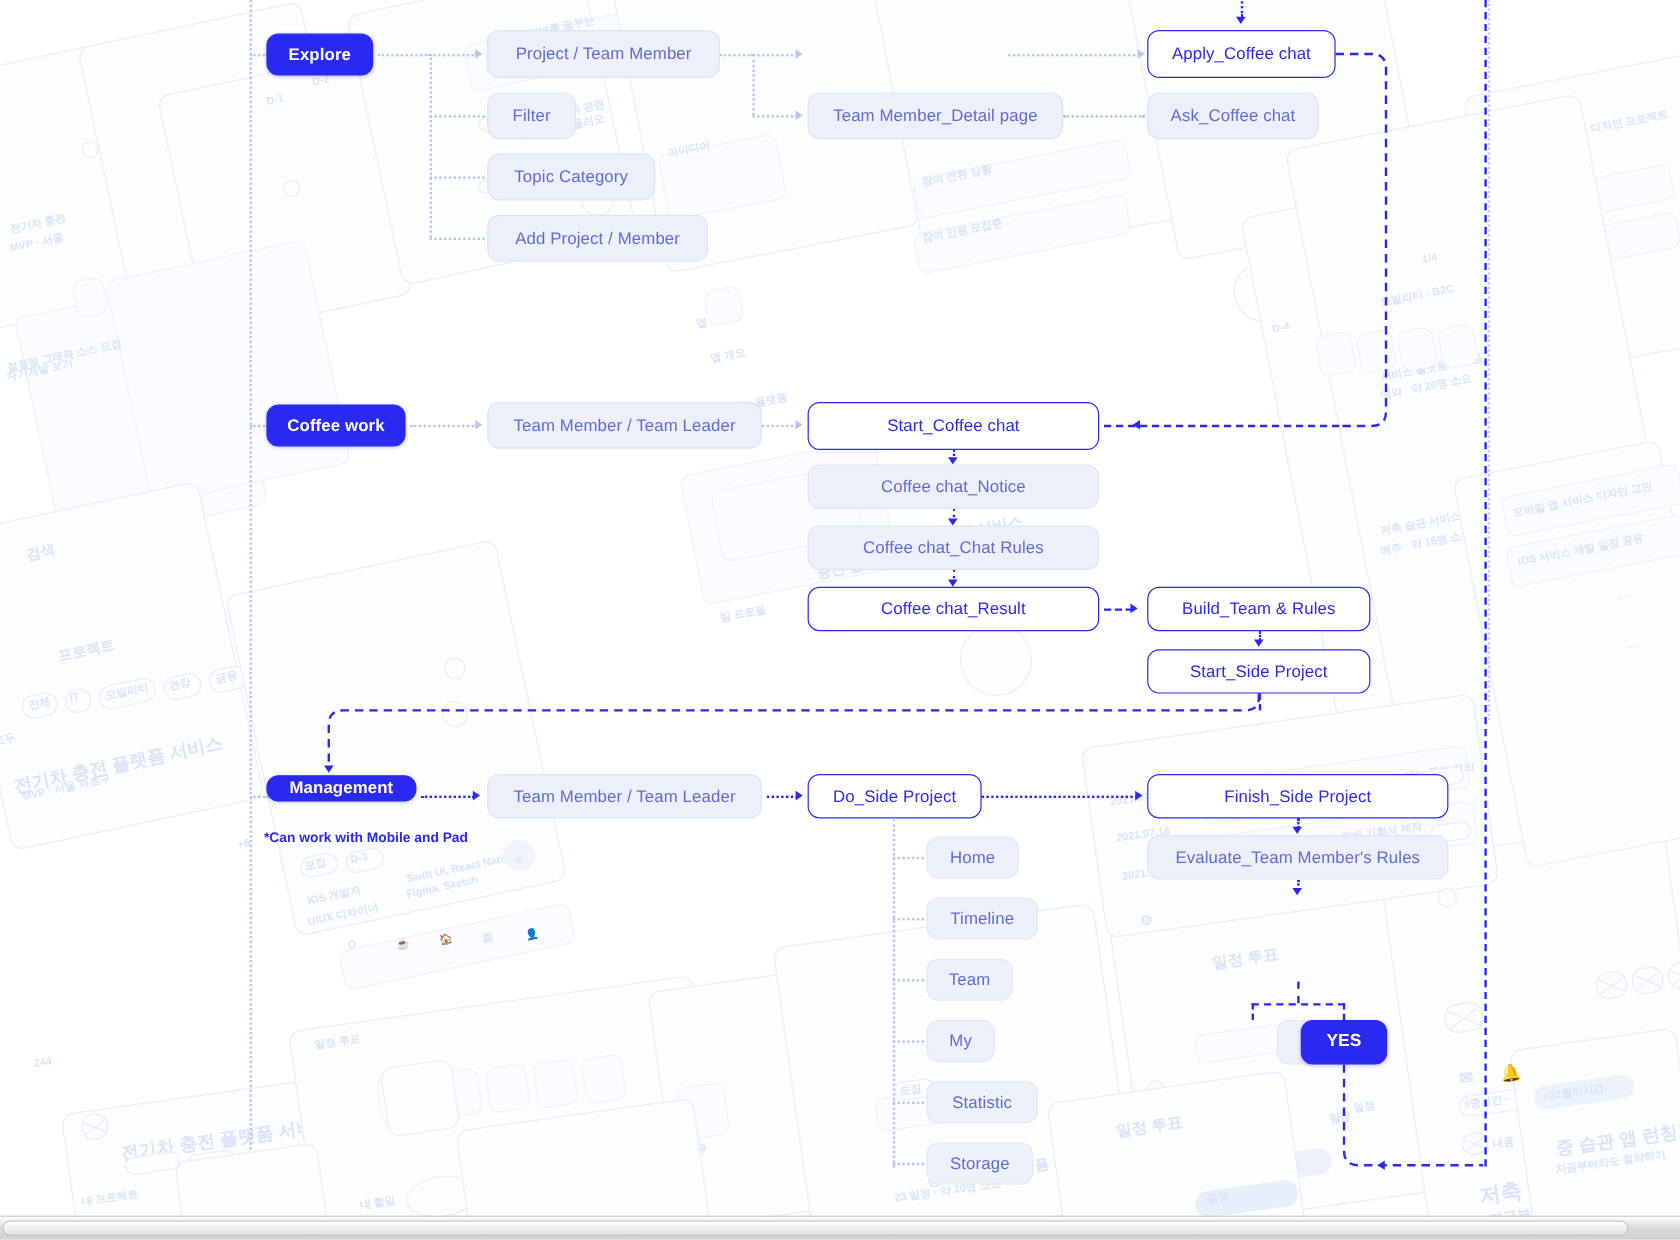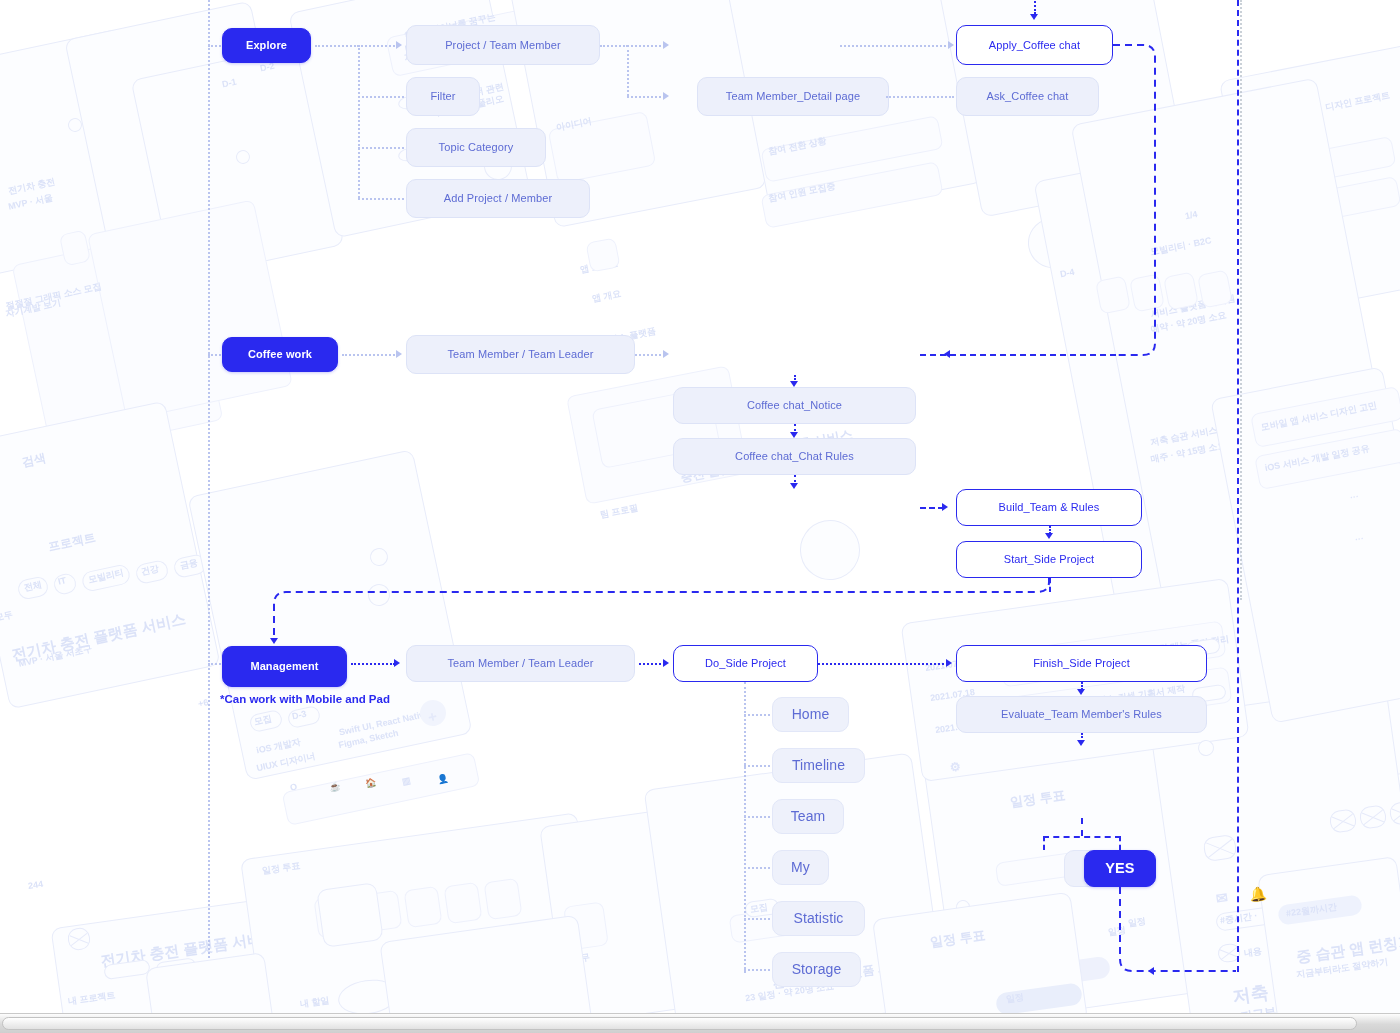"Explore" .node { font-size: 11px -> 14px }
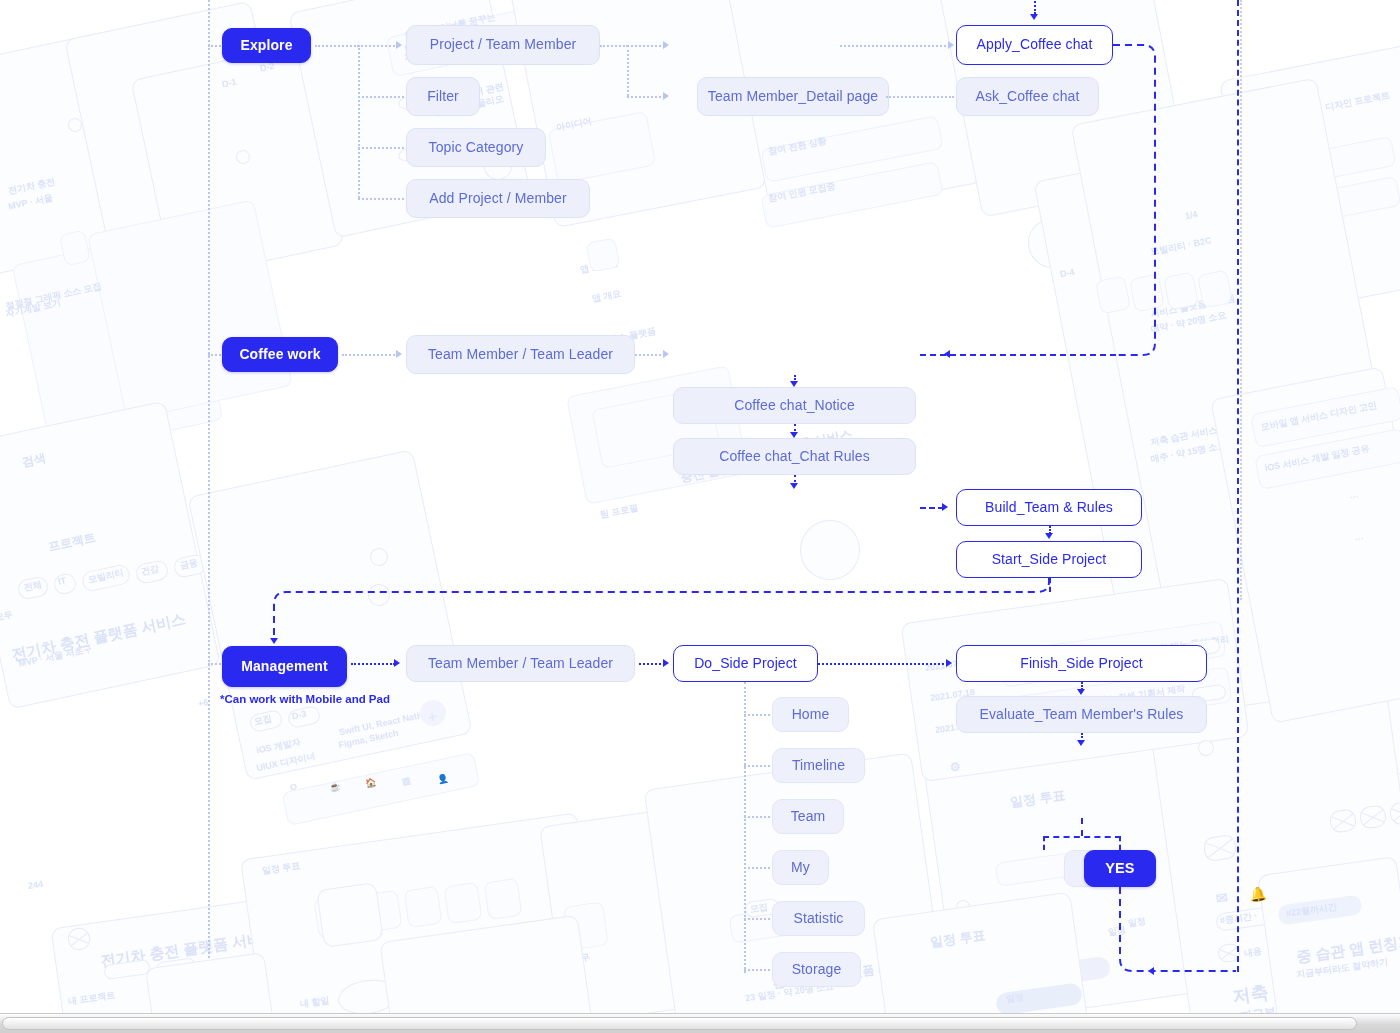"Team Member_Detail page" div.node { margin-left: 24px -> none; width: 192px -> 213px }
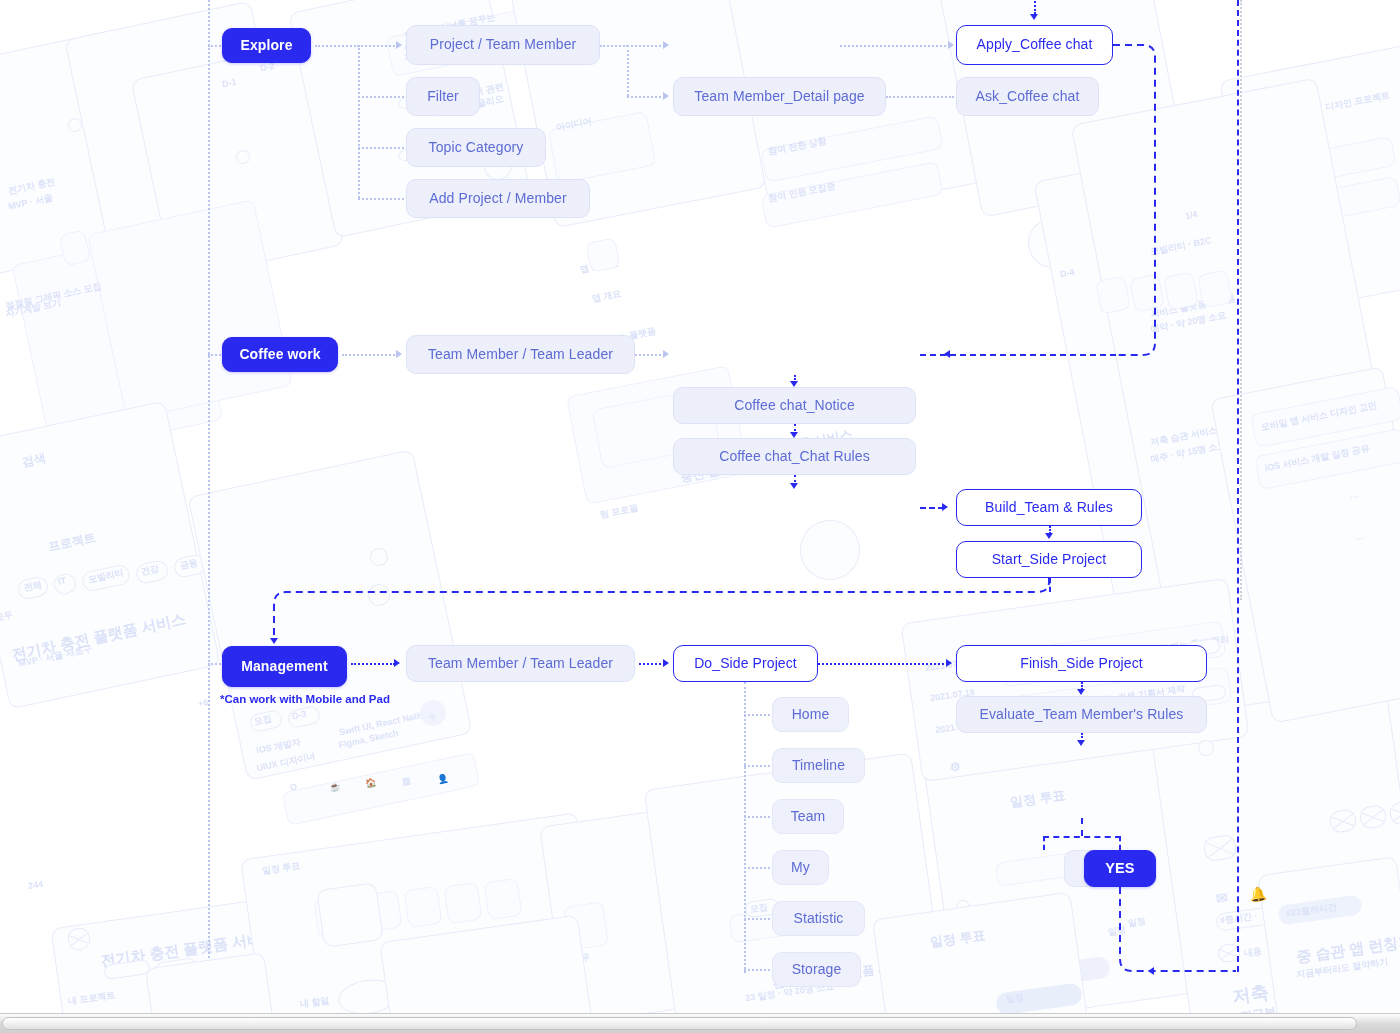"Start_Coffee chat" div.node { html: none -> <div>Start_Coffee chat</div> }
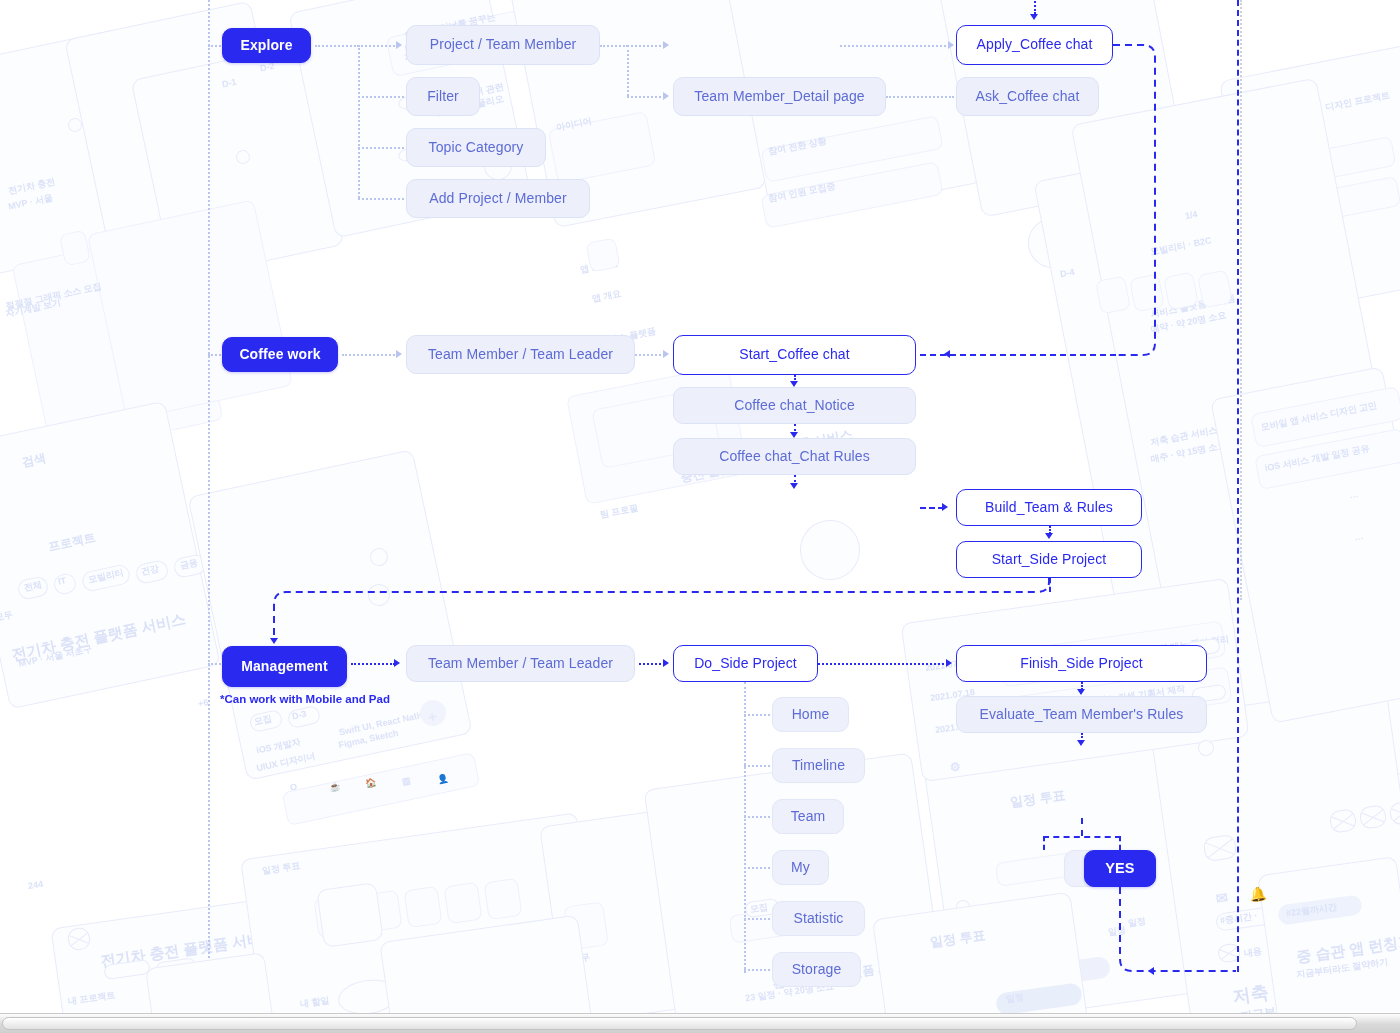"Coffee chat_Result" div.node { html: none -> <div>Coffee chat_Result</div> }
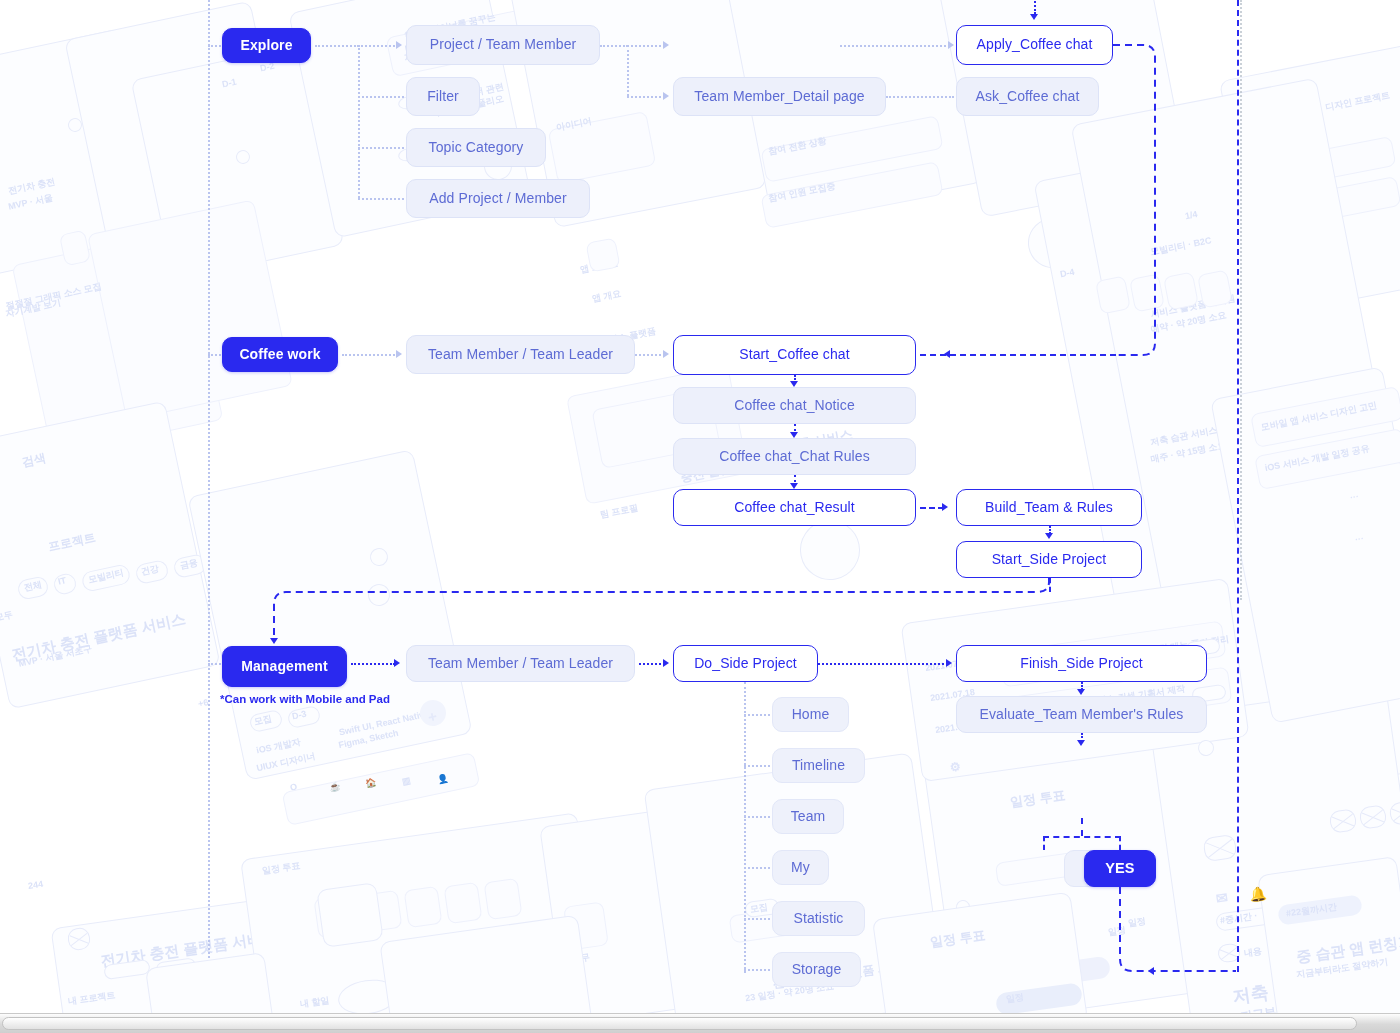"Management" div.node { height: 41px -> 22px }
